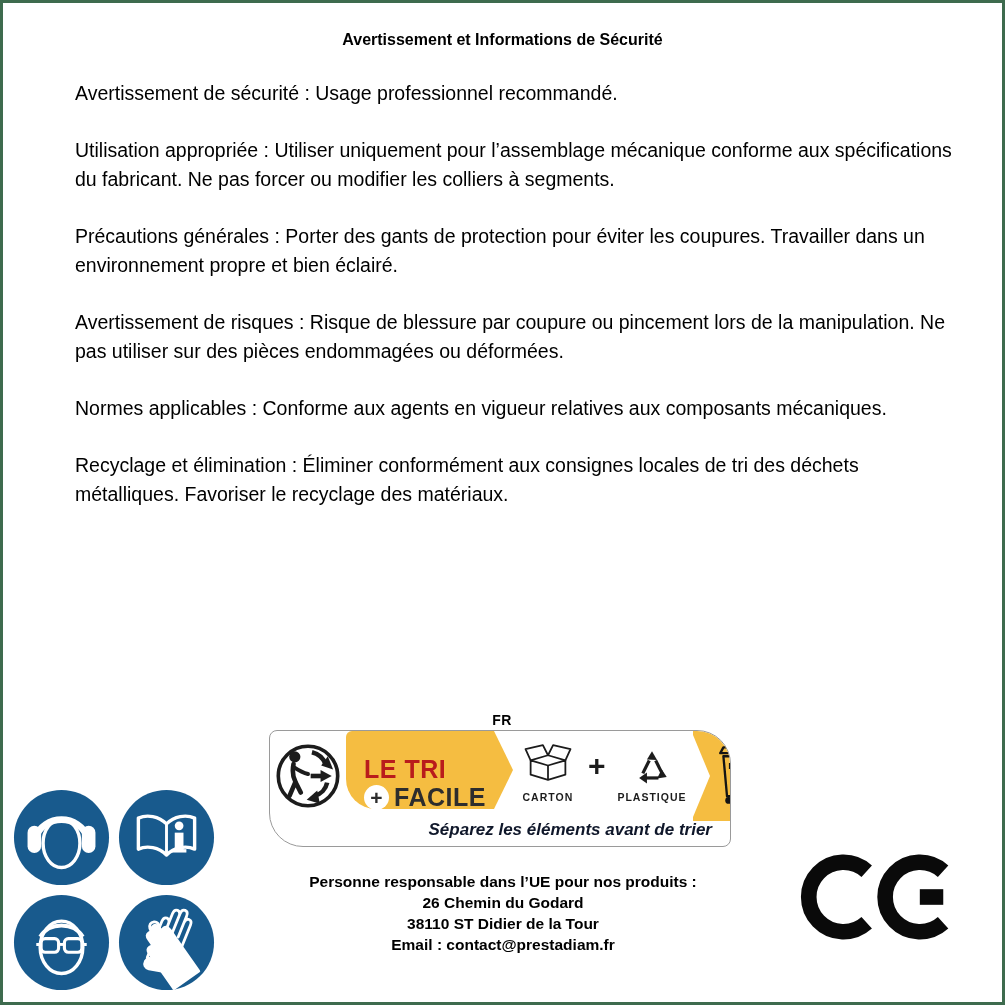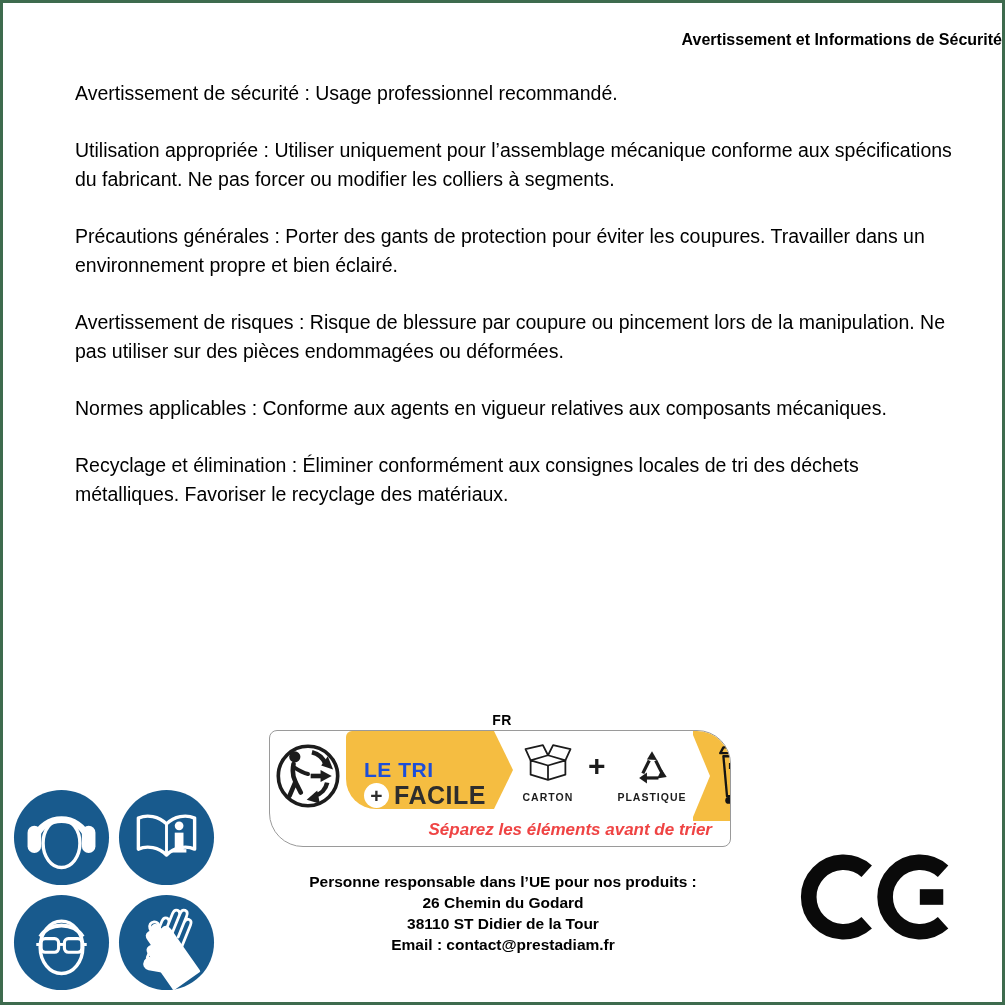"Avertissement et Informations de" .doc-title { text-align: right -> center }
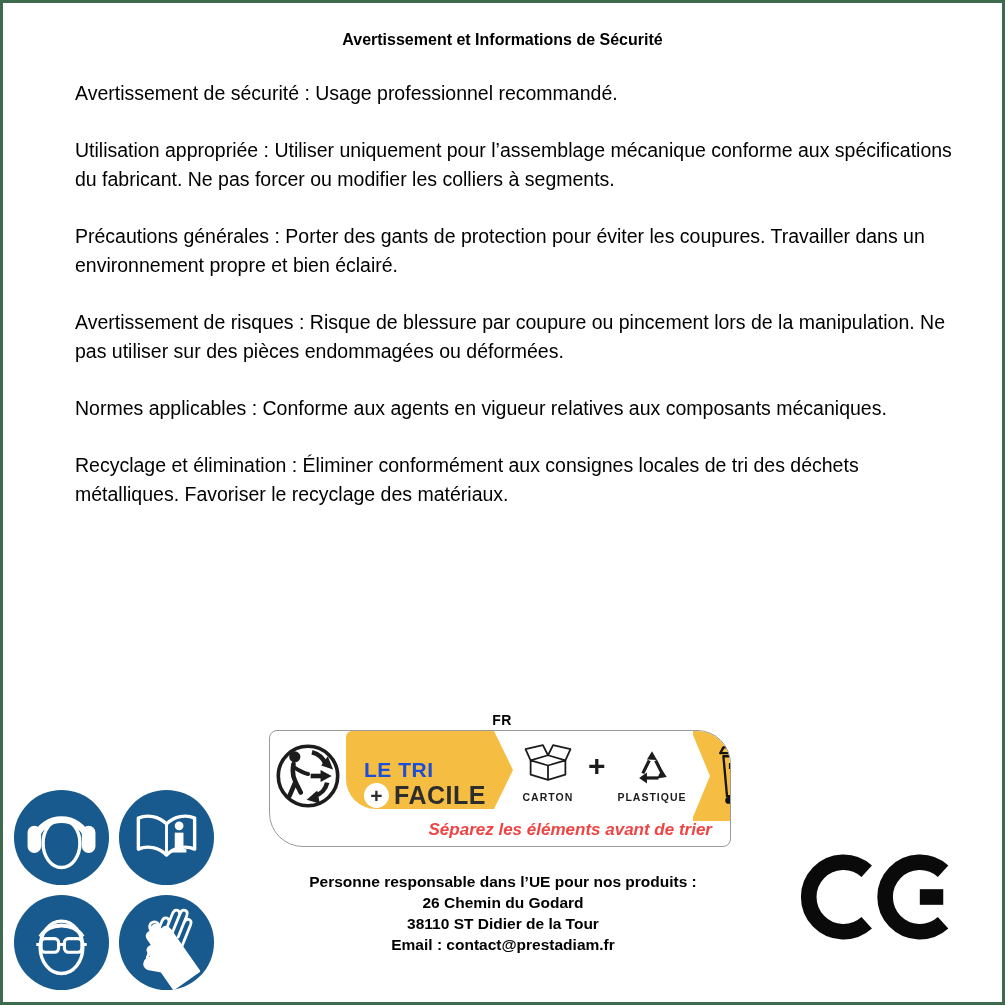"LE TRI" .badge-line1 { color: #1d4ed8 -> #b91c1c; font-size: 21px -> 25px }
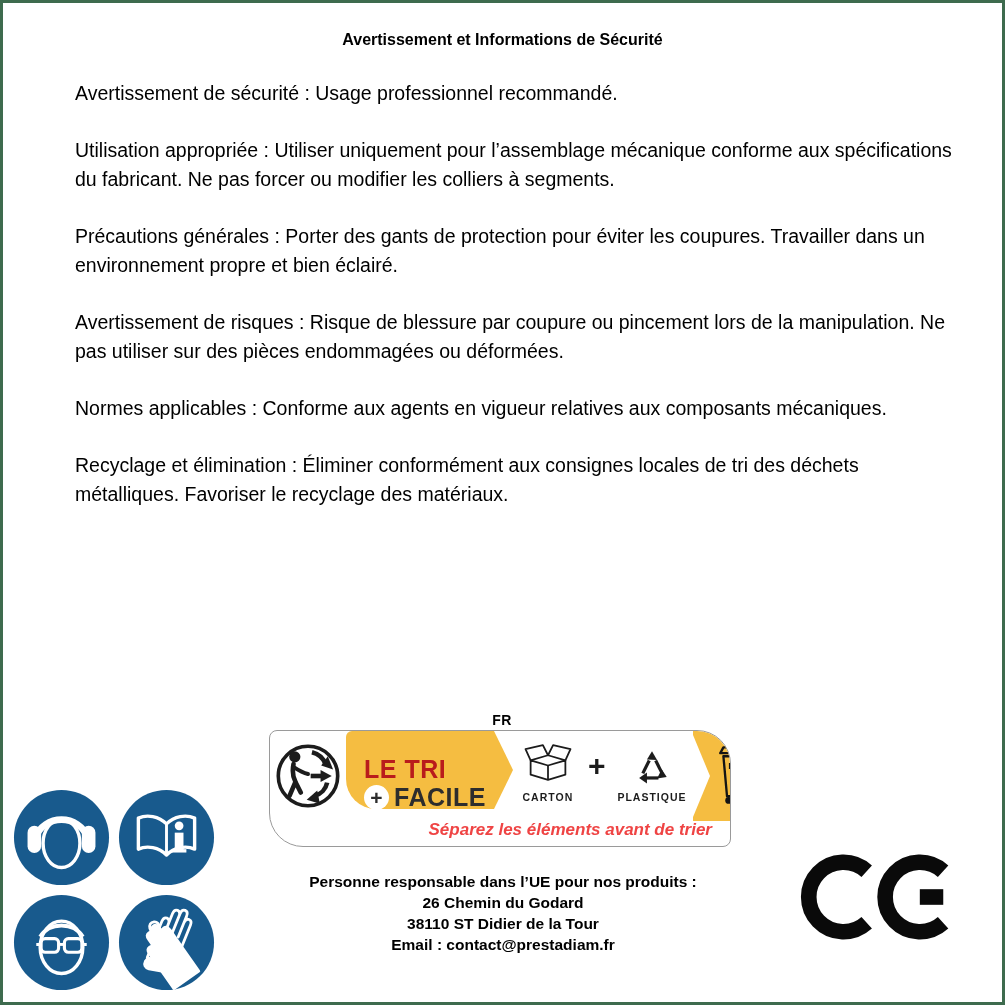"Séparez les éléments avant de" .tri-footer { color: #ef4444 -> #0f172a }
